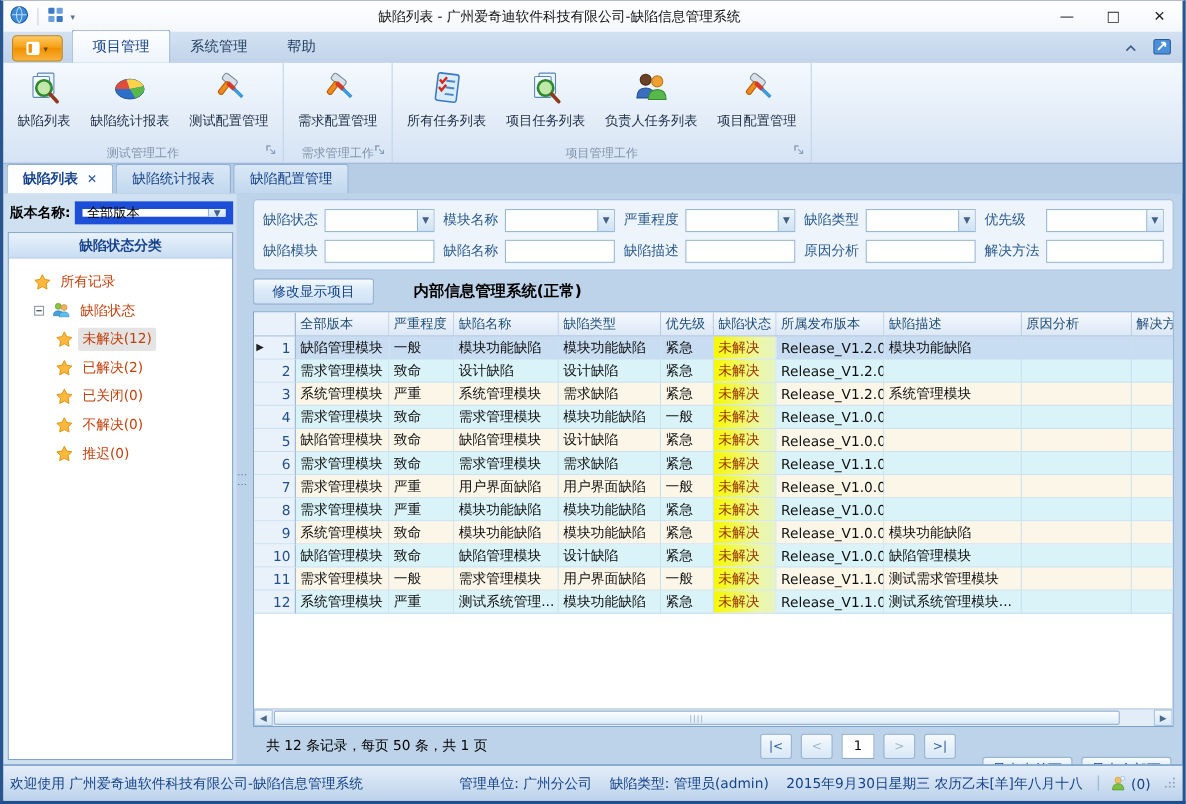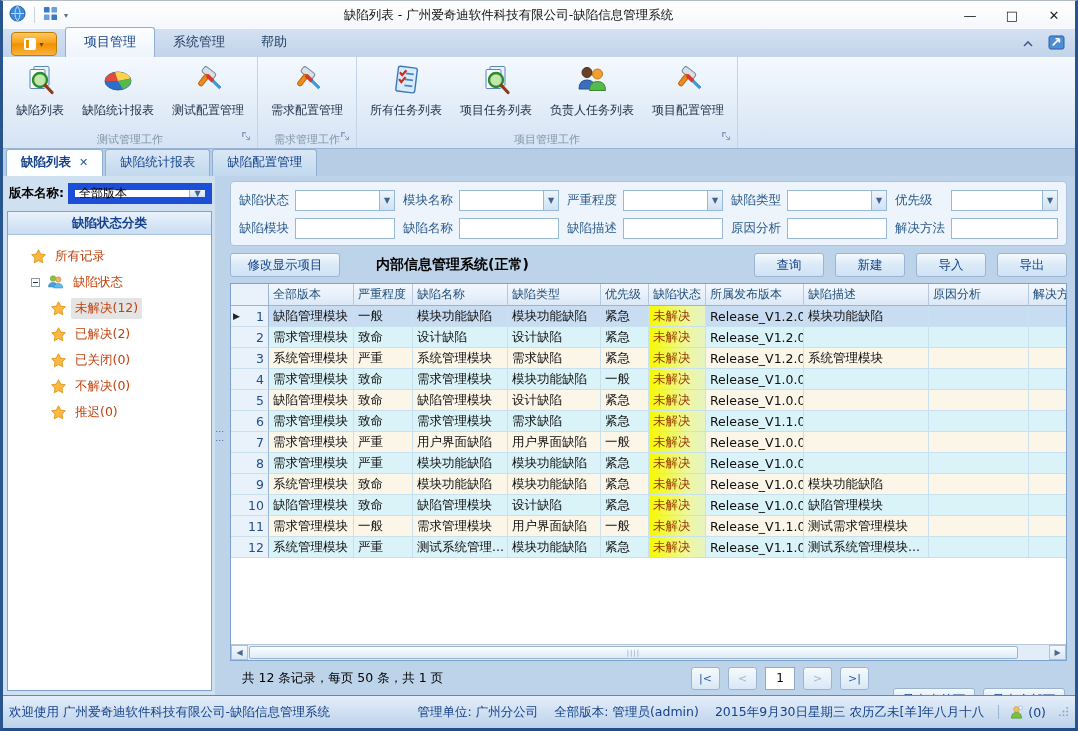"查询" div.action-buttons { html: <div> <div>查询</div> <div>新建</div> <div>导入</div> <div>导出</div> </div> -> none }
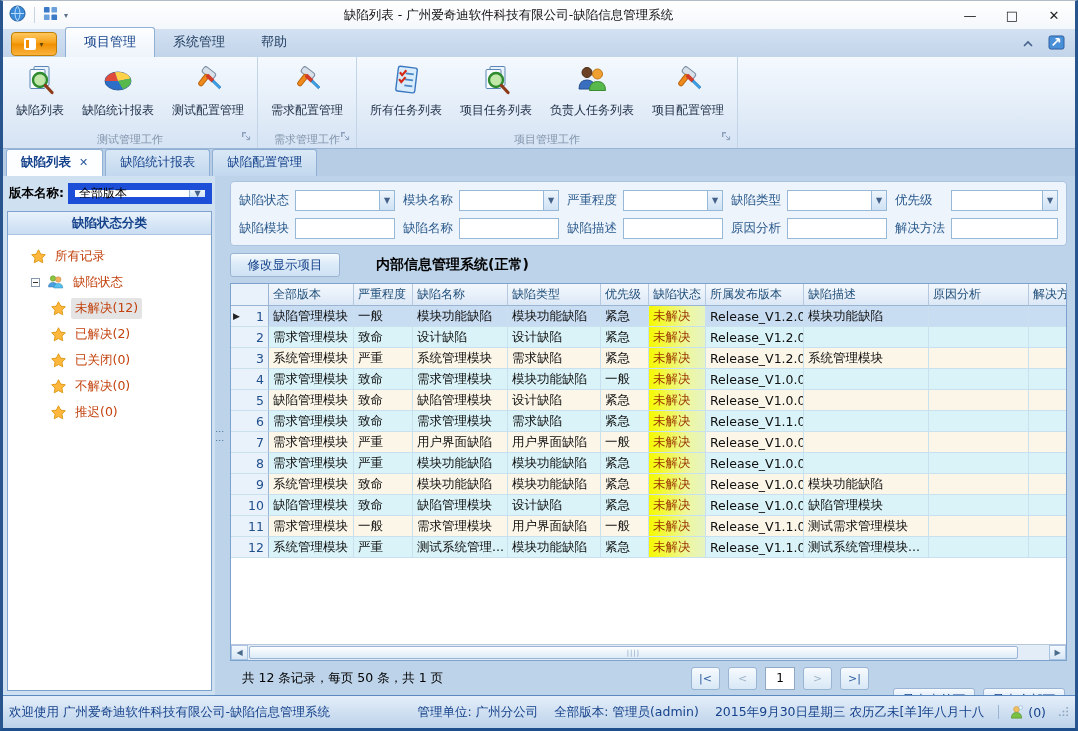"全部版本: 管理员(admin)" span.sb-item { text: 全部版本 -> 缺陷类型 }
